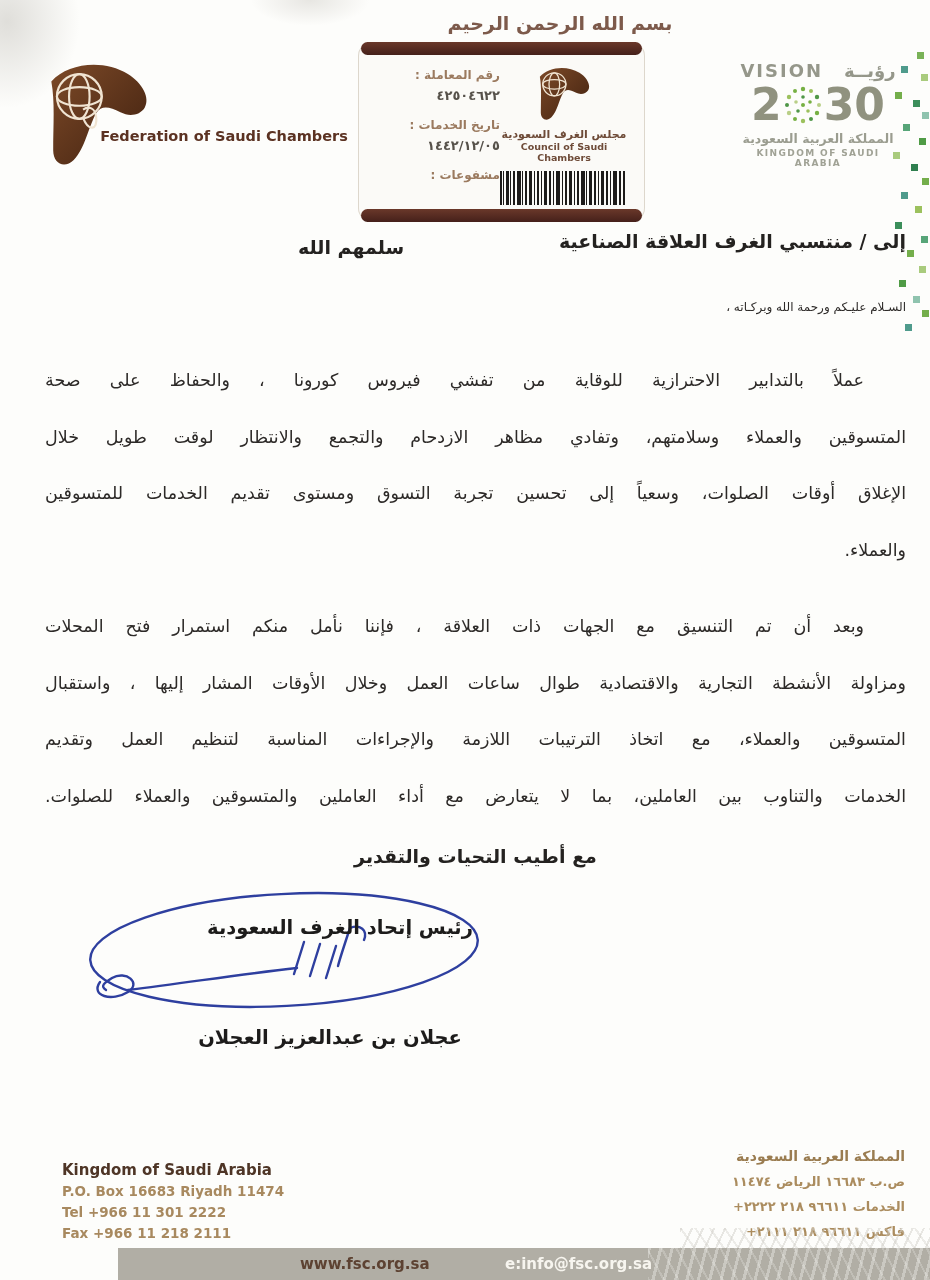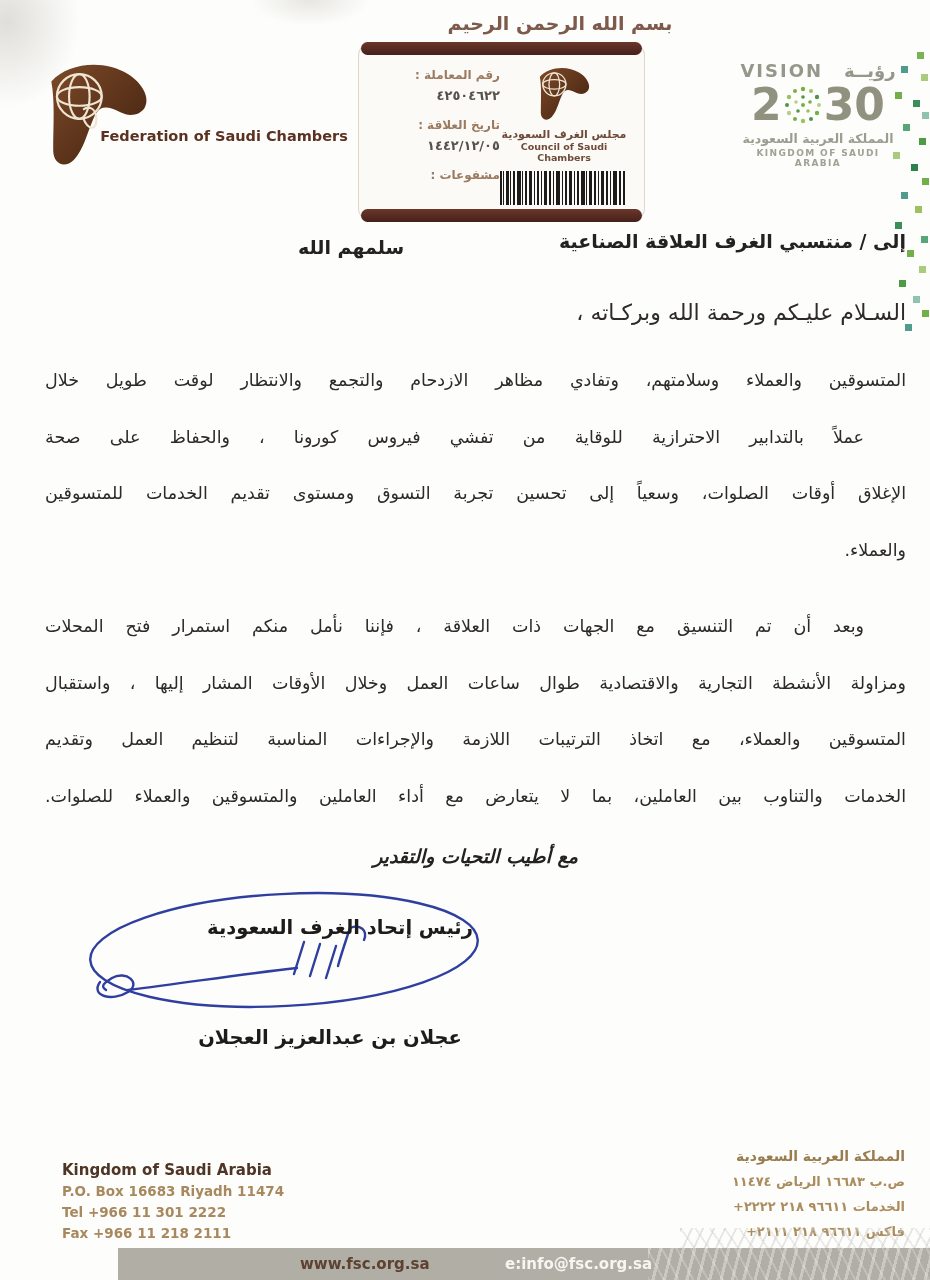"تاريخ العلاقة :" div.stamp-label { text: العلاقة -> الخدمات }
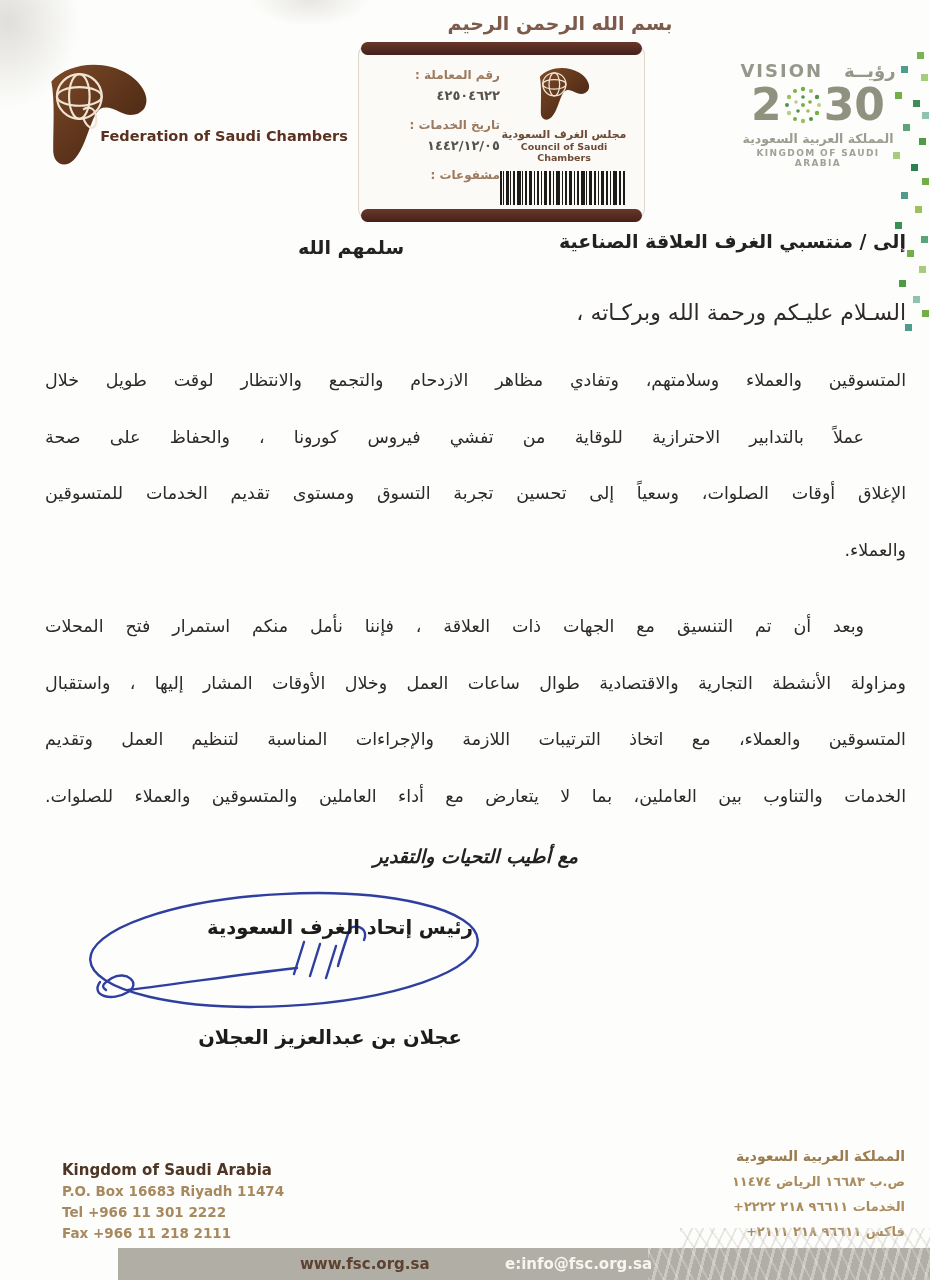"السـلام عليـكم ورحمة الله وبركـاته" .greeting { font-size: 22px -> 12px }
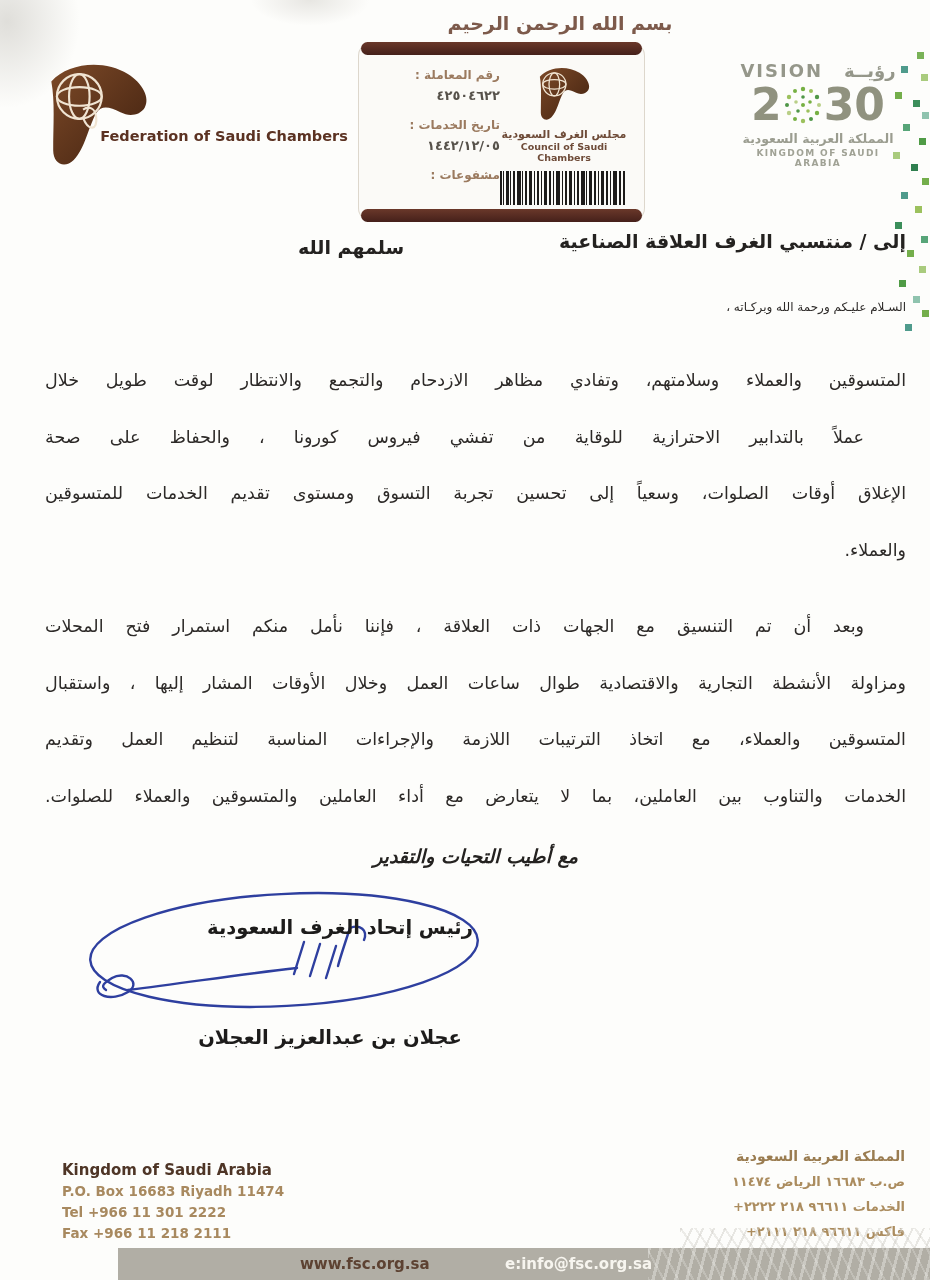"المتسوقين والعملاء وسلامتهم، وتفادي" div.ln { order: before "عملاً بالتدابير الاحترازية للوقاية من" -> after "عملاً بالتدابير الاحترازية للوقاية من" }
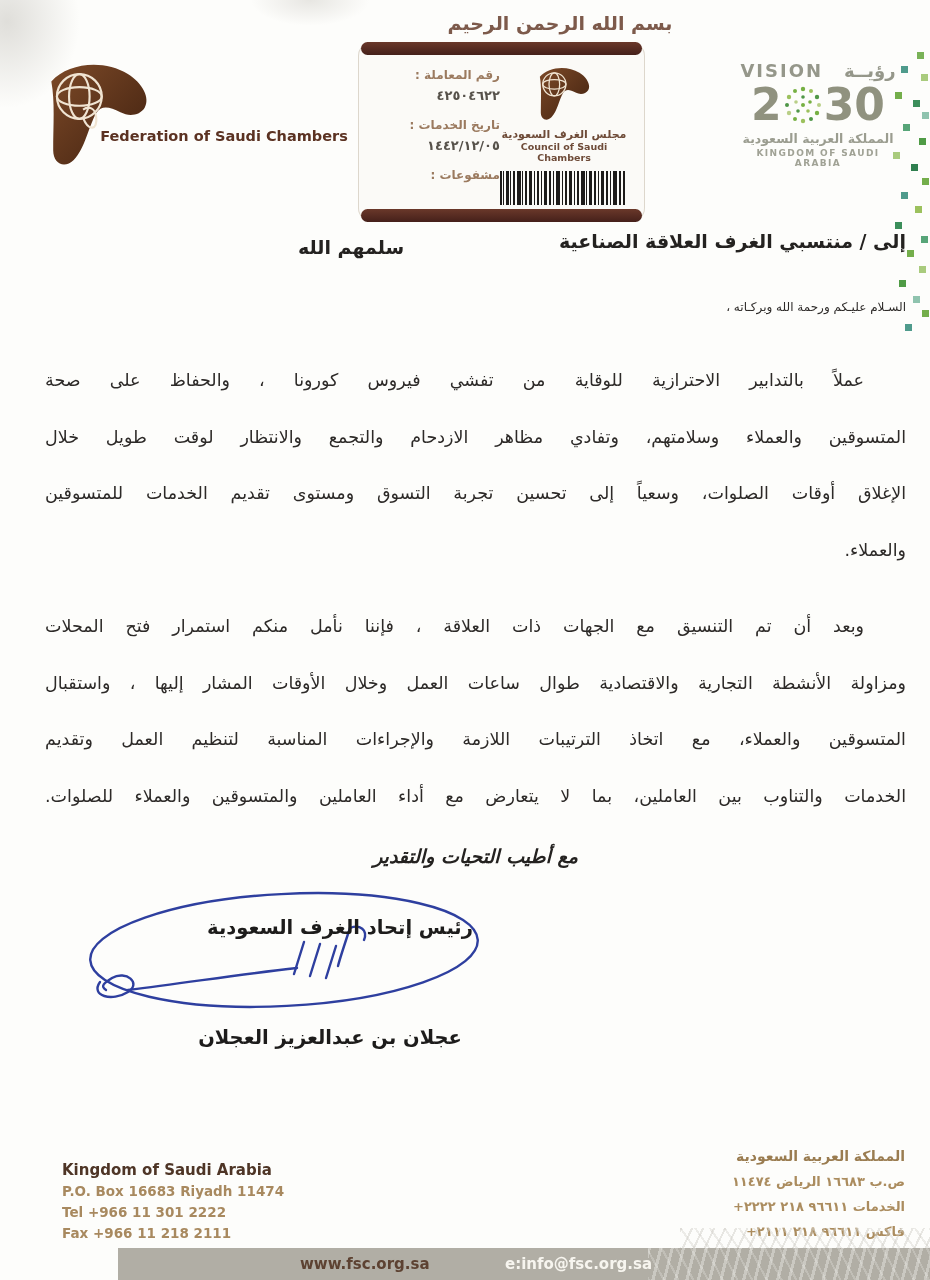"مع أطيب التحيات والتقدير" .closing { font-style: italic -> none }
